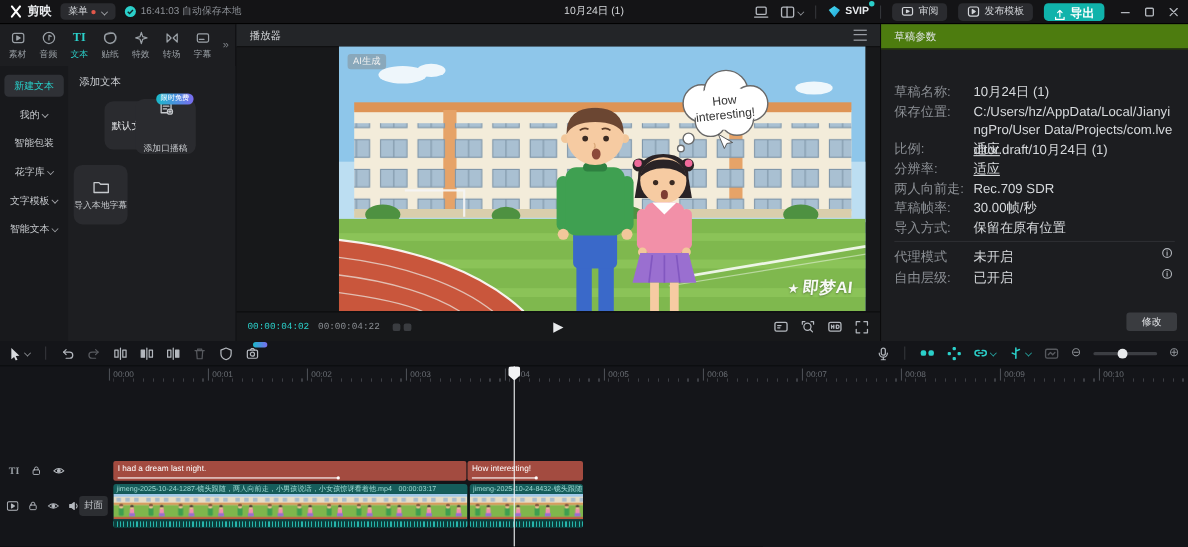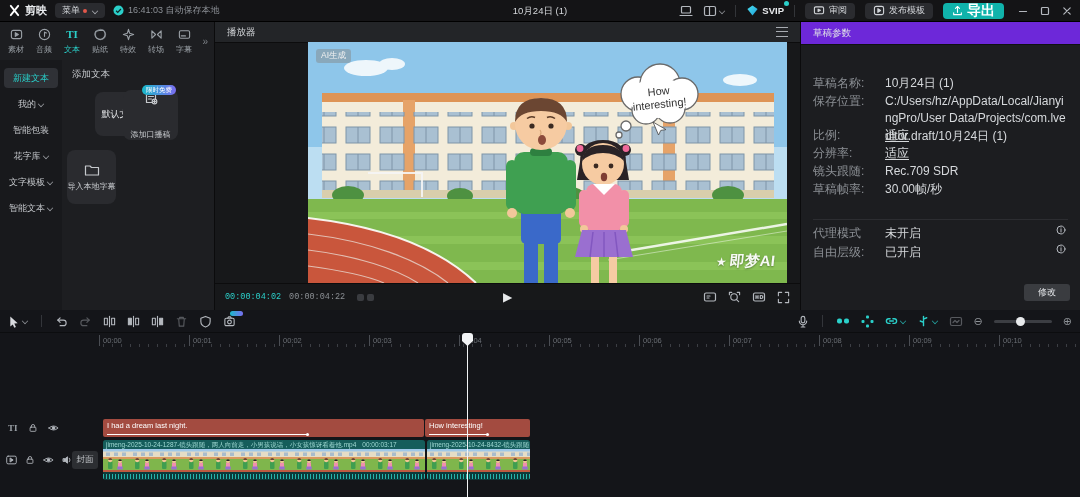"导出" .export-btn { align-items: center -> flex-end; font-size: 14px -> 11px }
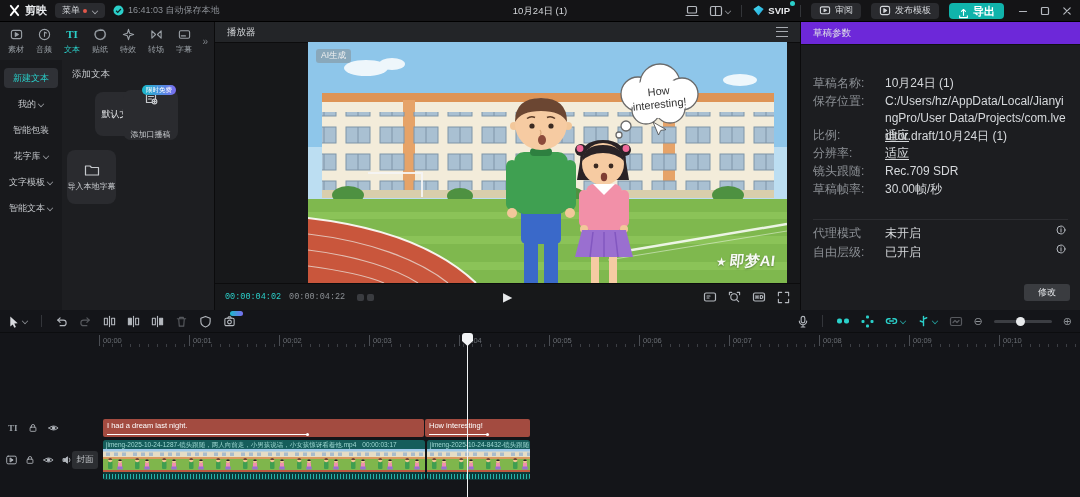"草稿参数" #rheader { background: #6d28d9 -> #4d7c0f }
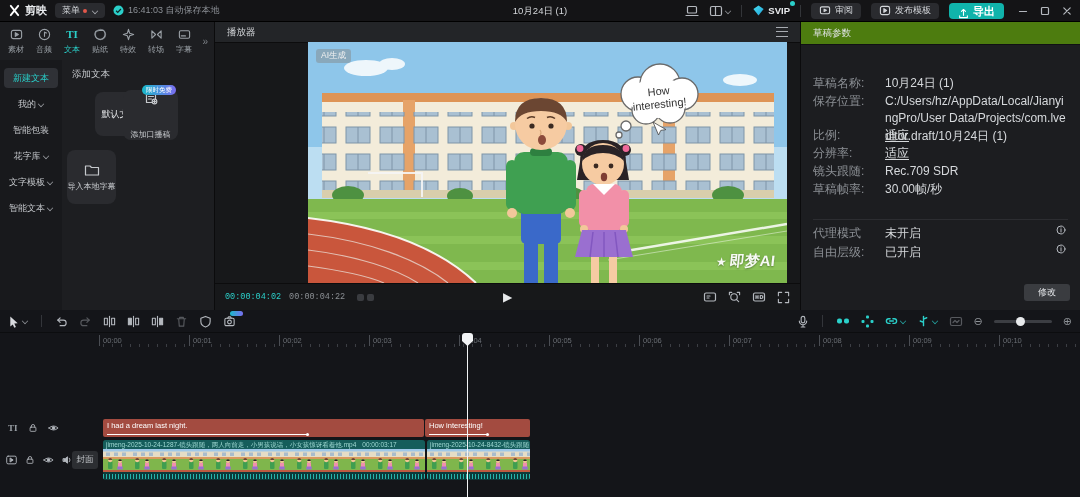"镜头跟随:" span.plbl { text: 镜头跟随 -> 两人向前走 }
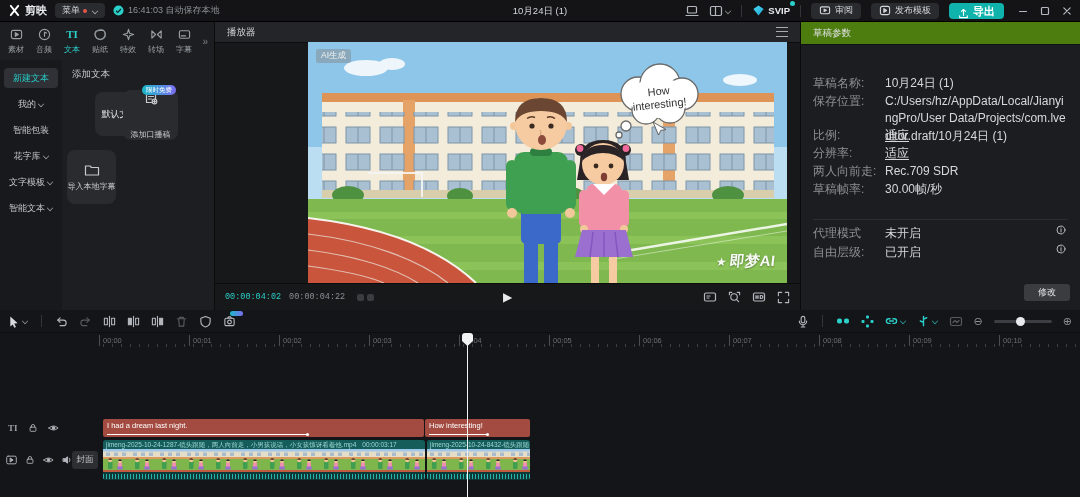"导入方式:" div.prow { html: none -> <div> <span>导入方式:</span> <span>保留在原有位置</span> </div> }
